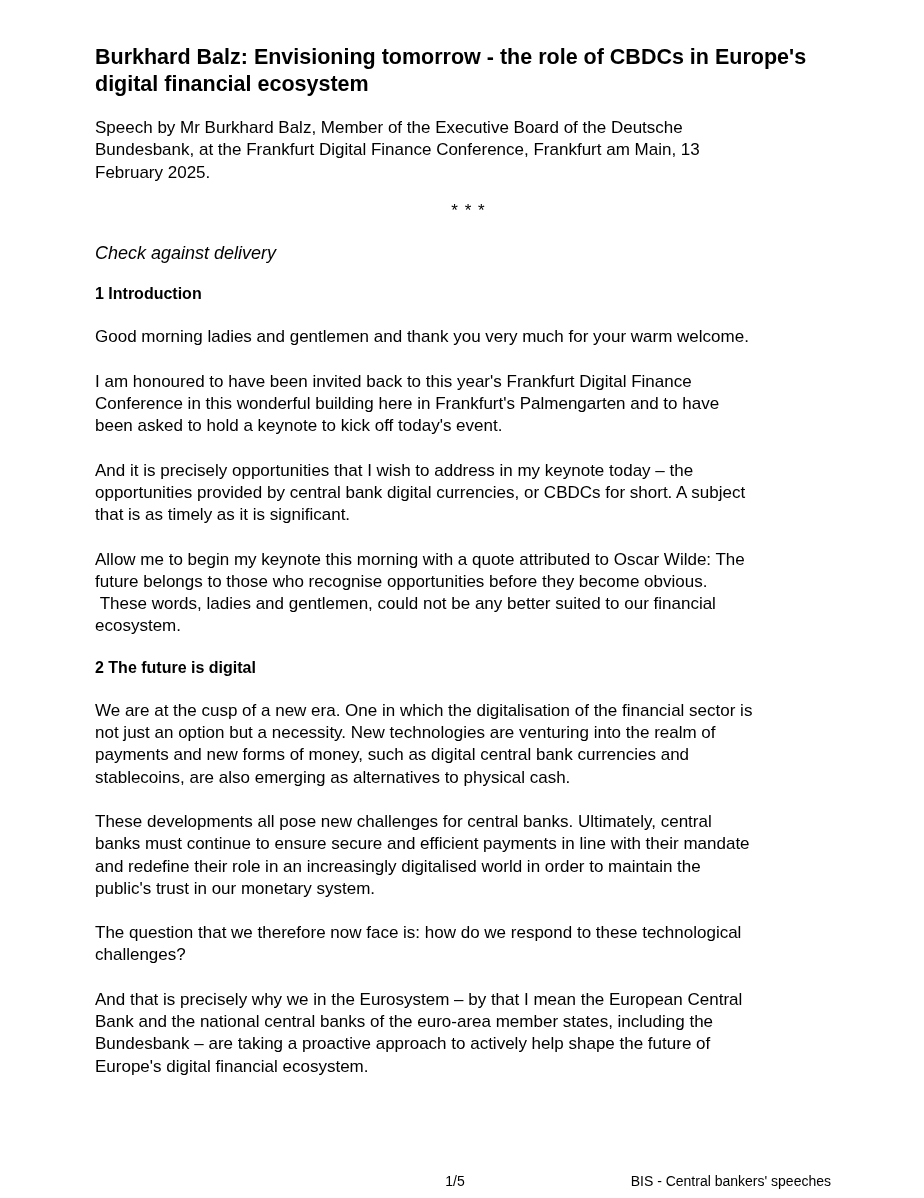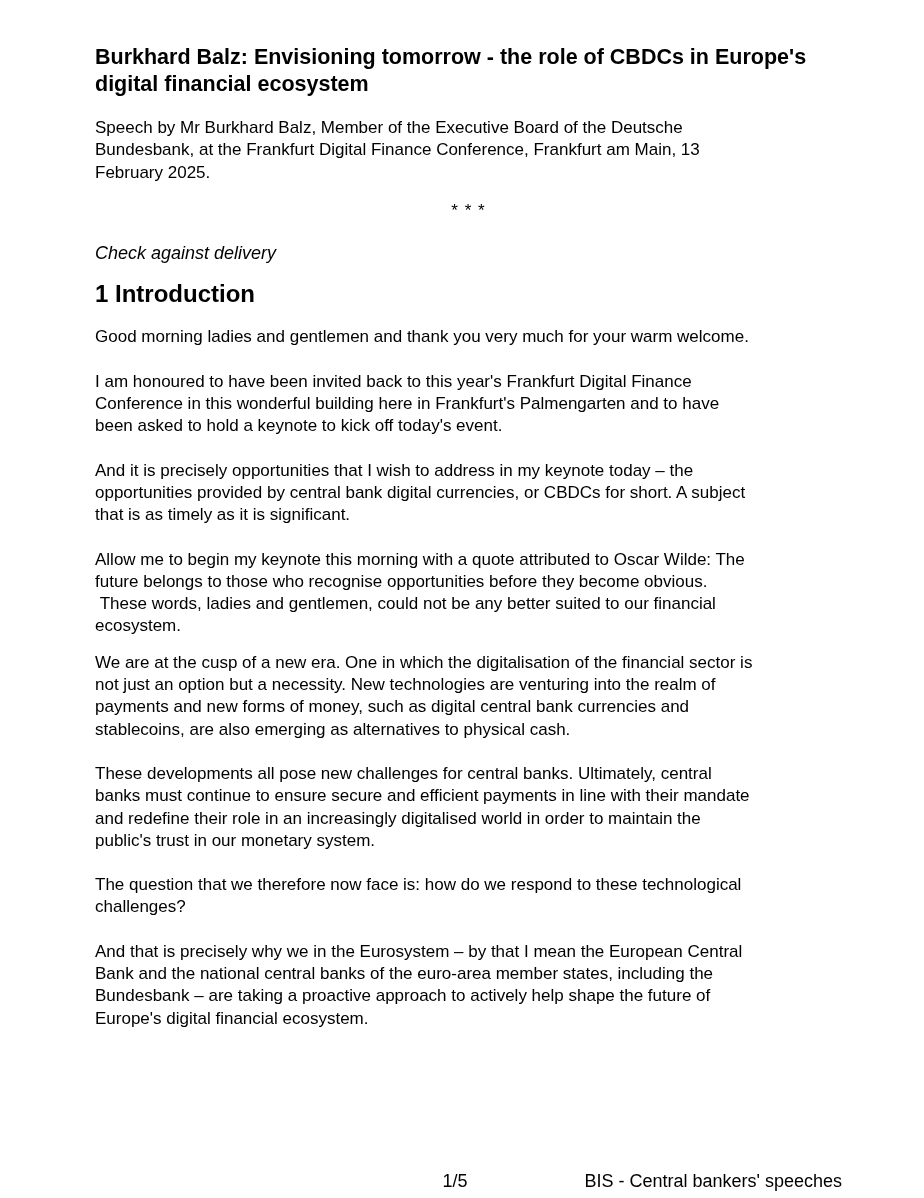"1 Introduction" .section-heading { font-size: 24px -> 16px }
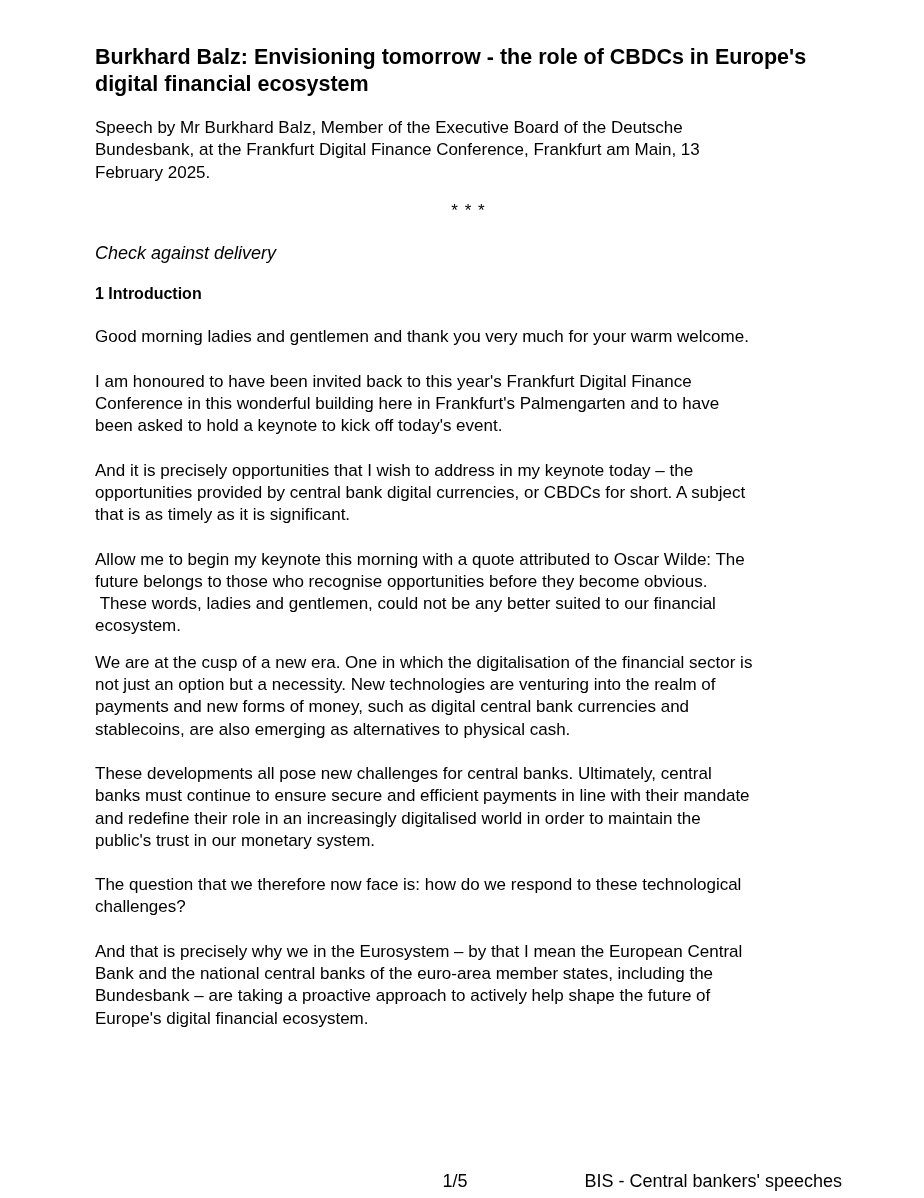"2 The future is digital" h2.section-heading { html: none -> <h2>2 The future is digital</h2> }
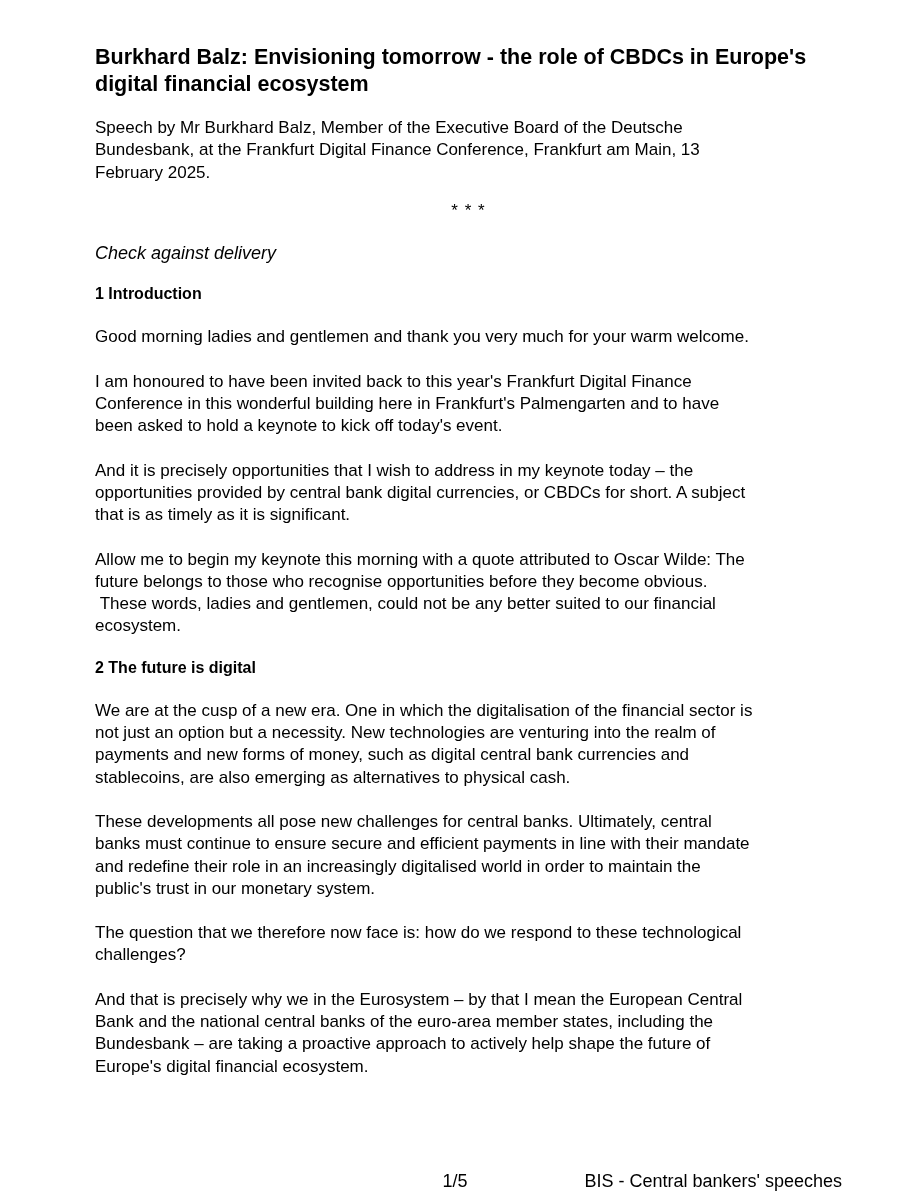"1/5" .footer { font-size: 18px -> 14px; right: 0 -> 11px }
